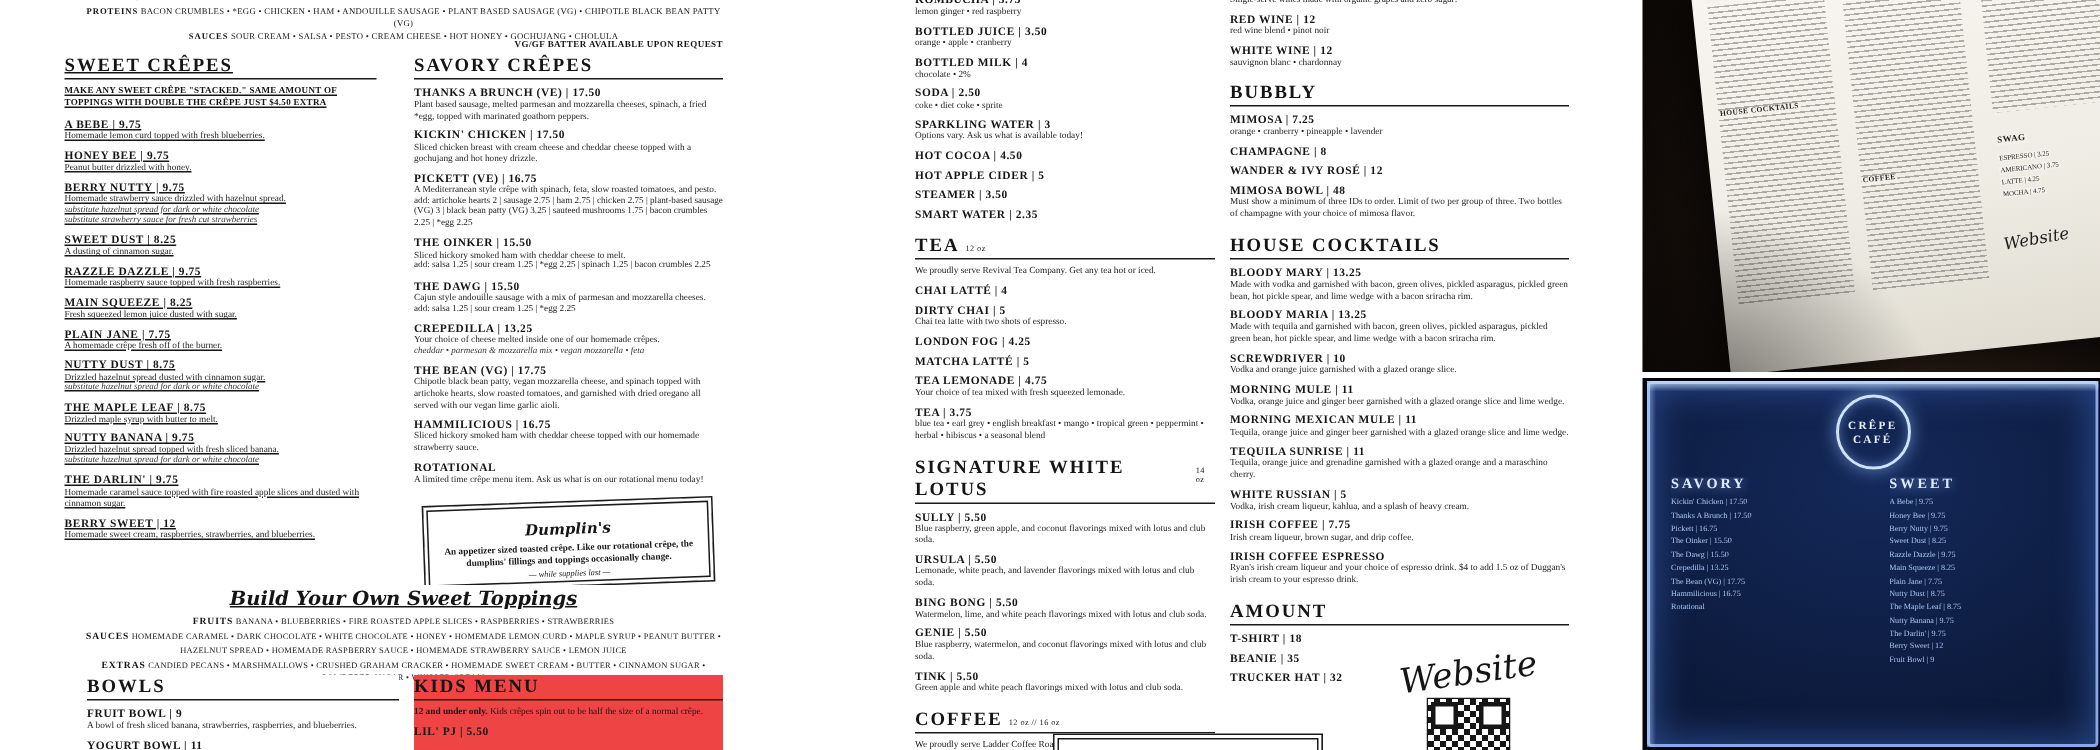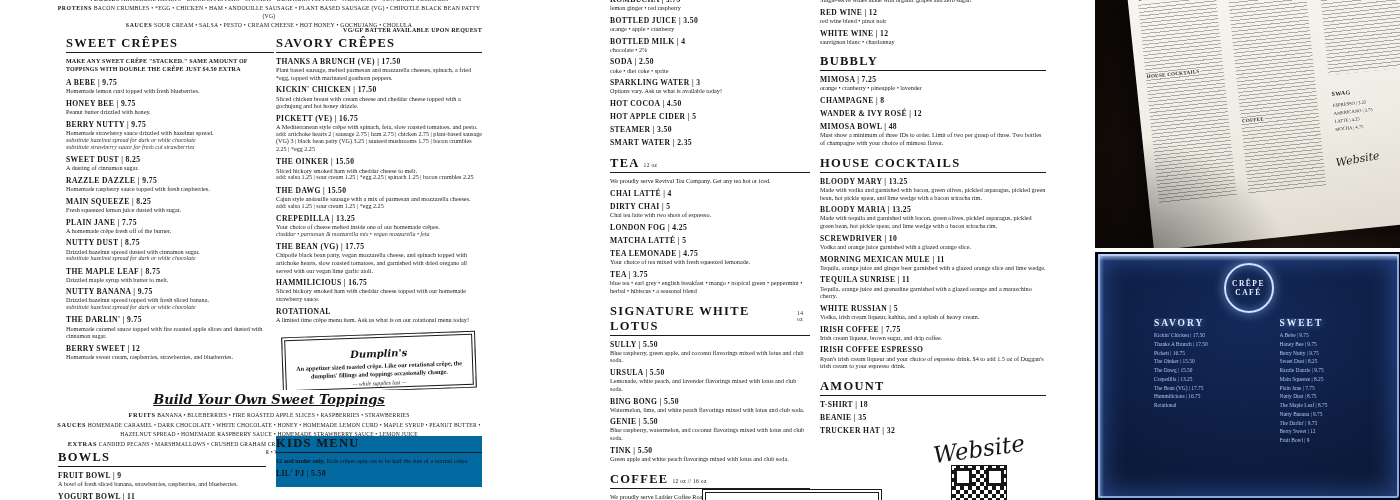"SWEET CRÊPES" #col1 { left: 66px -> 43px; text-decoration: none -> underline }
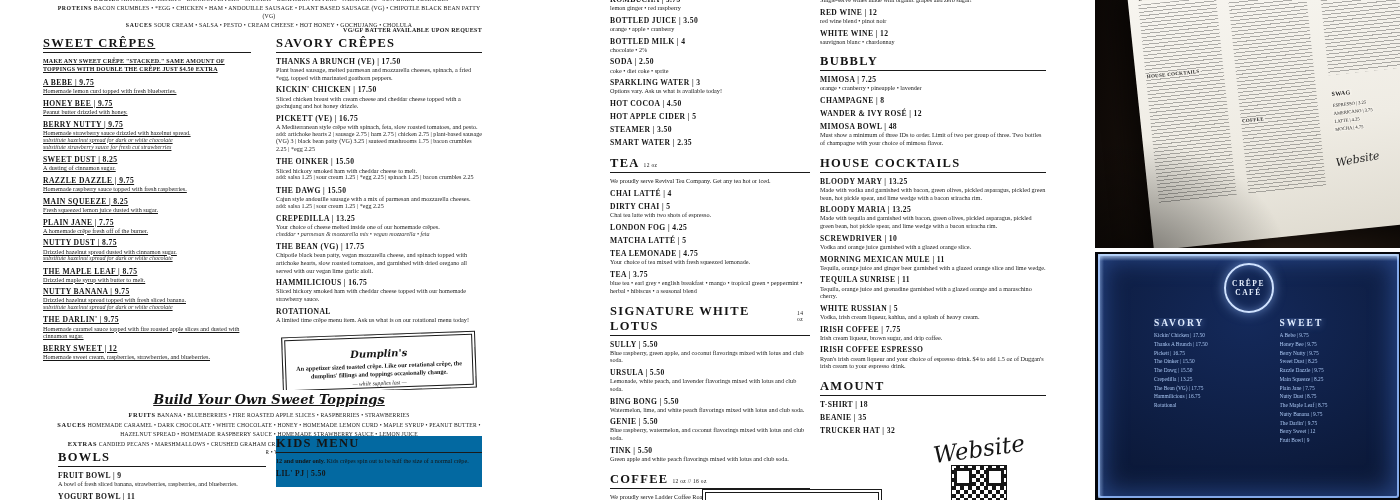"MORNING MULE | 11" div.item { html: none -> <div> <div>MORNING MULE | 11</div> <div>Vodka, orange juice and ginger beer garnished with a glazed orange slice and lime wedge.</div> </div> }
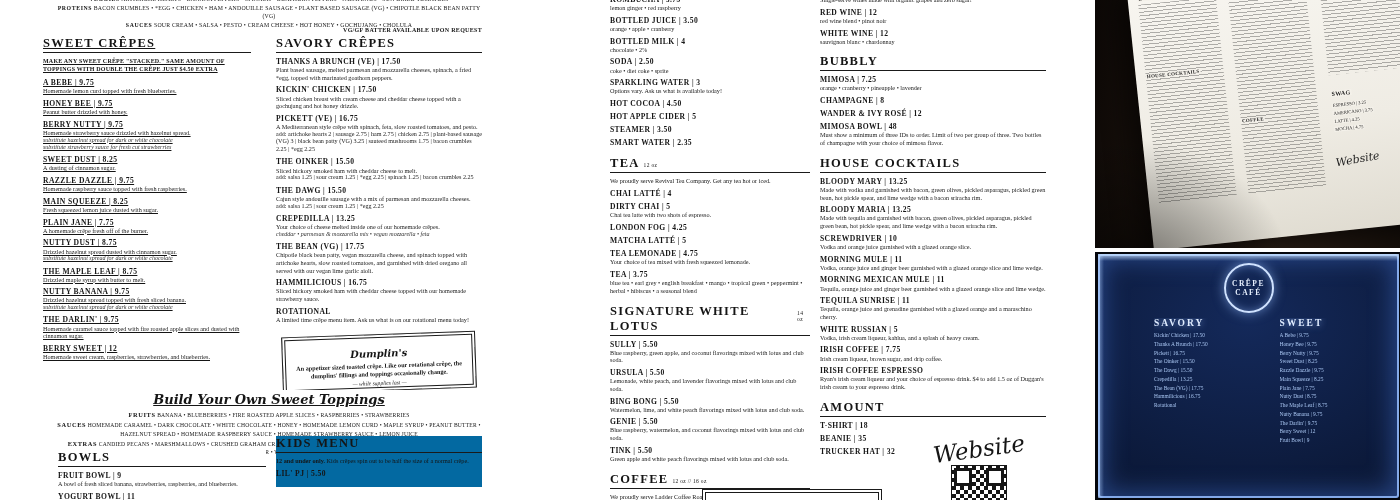"SAVORY" .screen-cols { margin-left: 40px -> none }
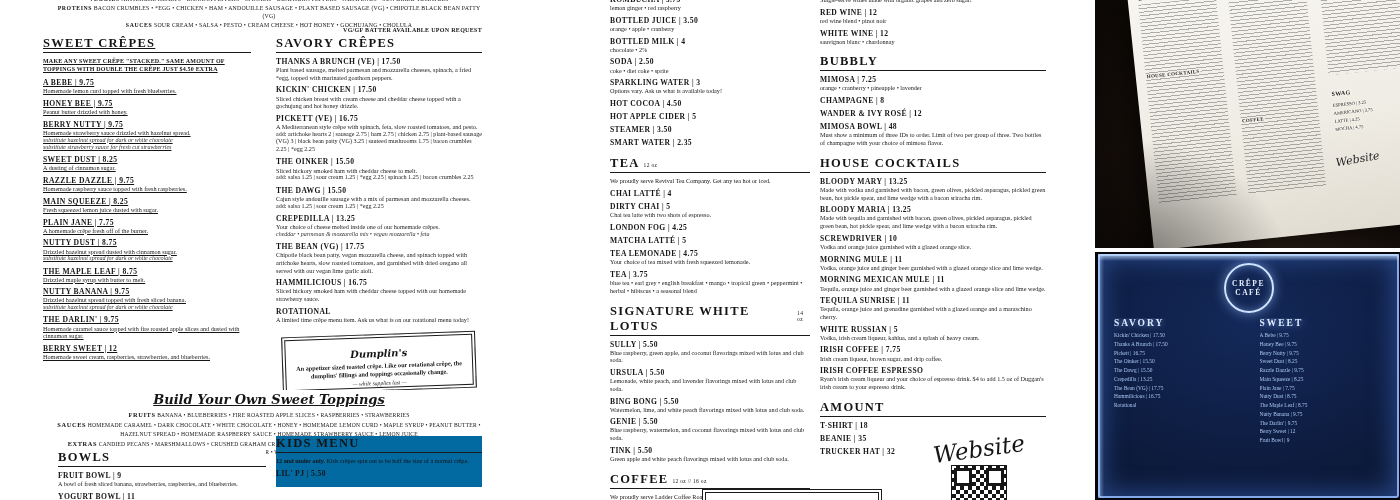"KIDS MENU" #kids { background: #0369a1 -> #ef4444; top: 436px -> 450px }
